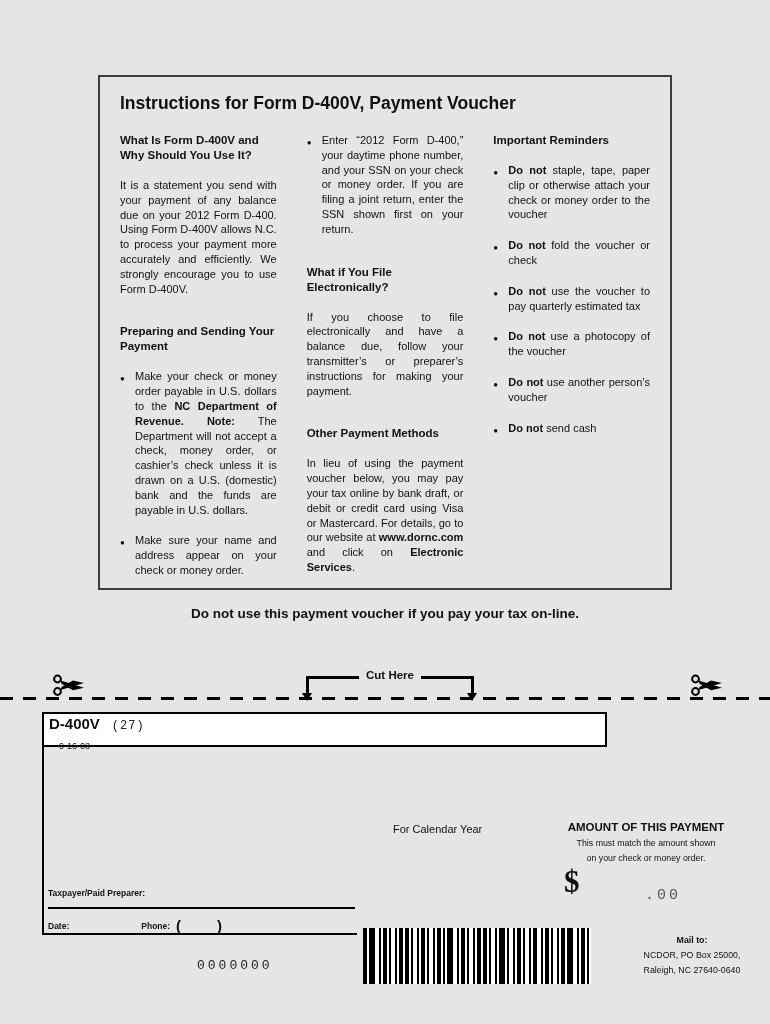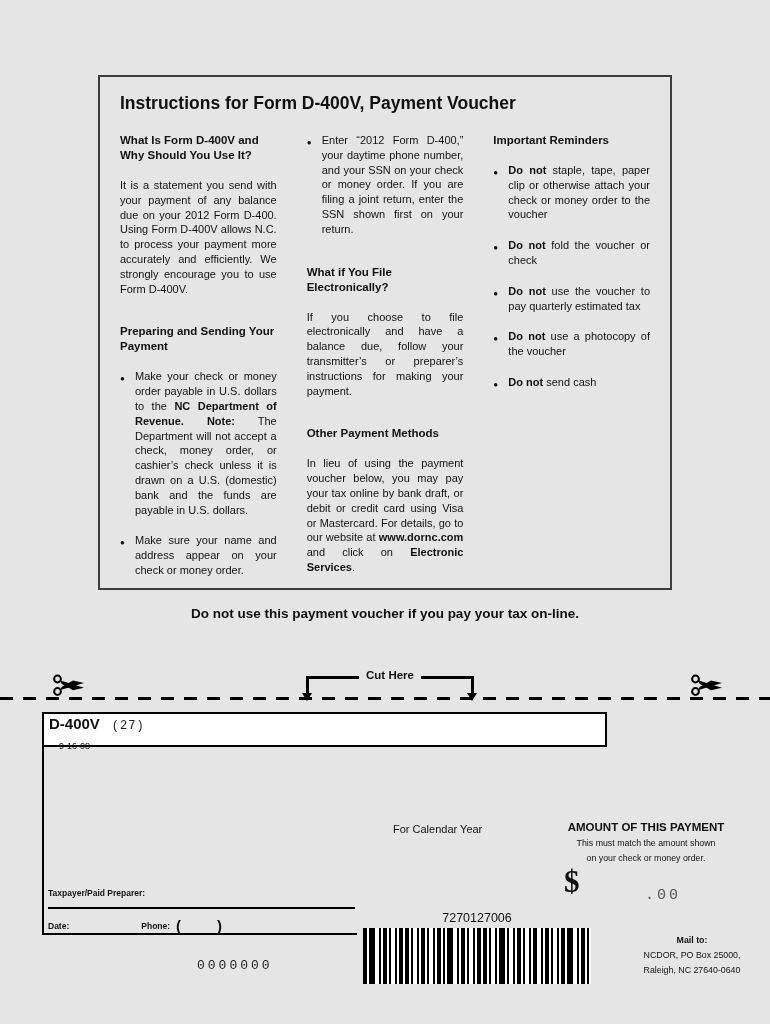"Do not use another person’s" div.bullet { html: none -> <div> <span></span> <p><b>Do not</b><span> use another person’s voucher</span></p> </div> }
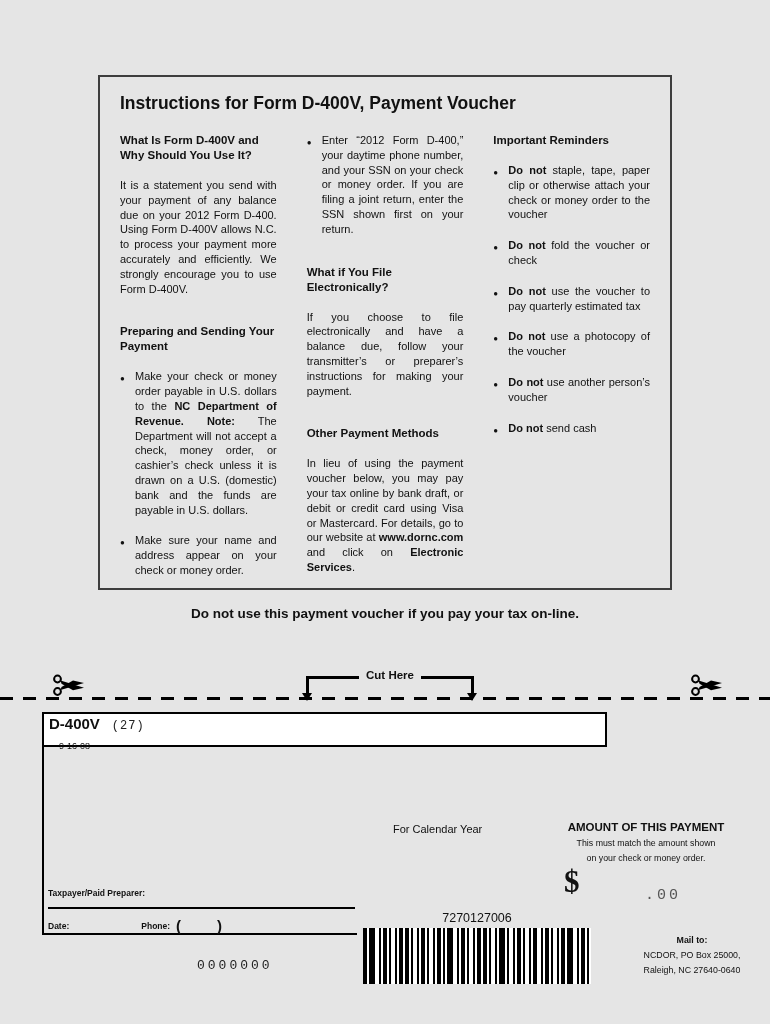"7270127006" div.barcode-number { html: <div>7270127006</div> -> none }
